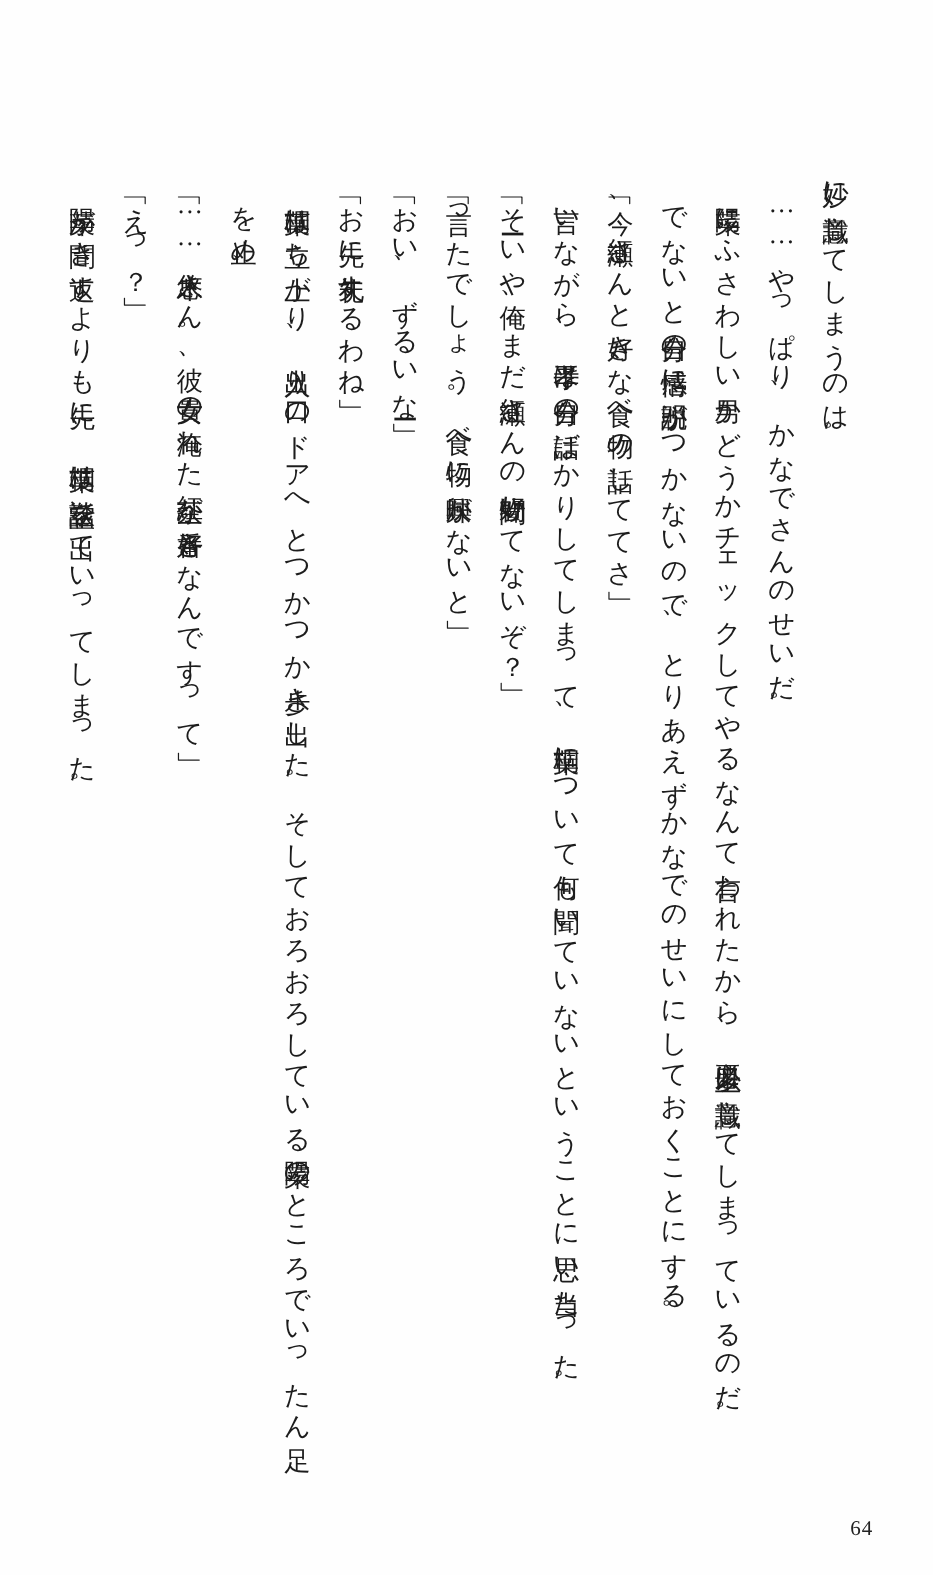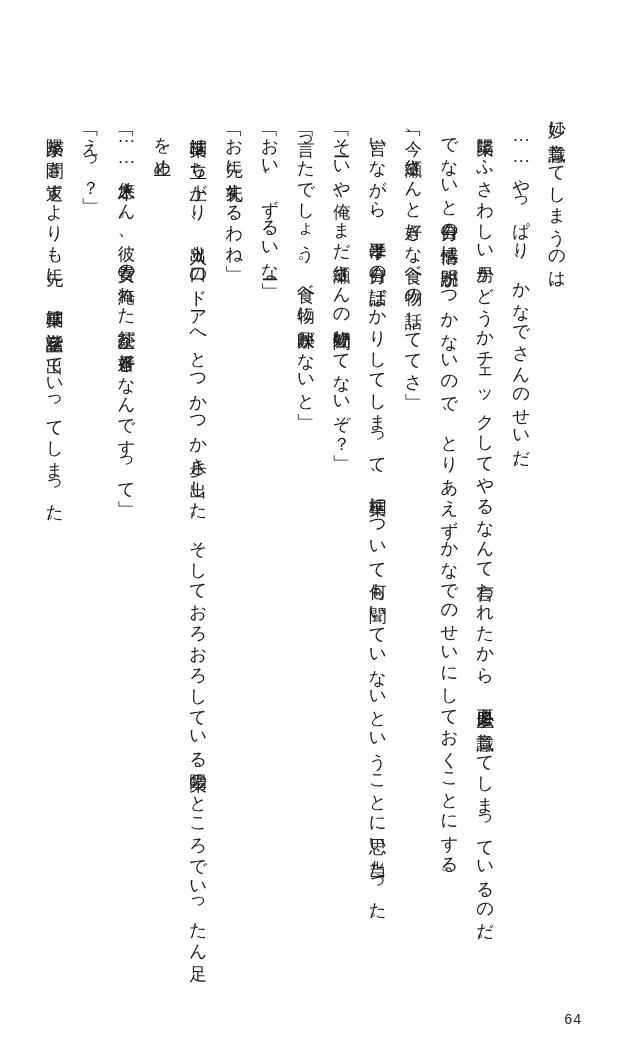"64" .page-number { font-family: Liberation Mono, monospace -> Liberation Serif, serif }
